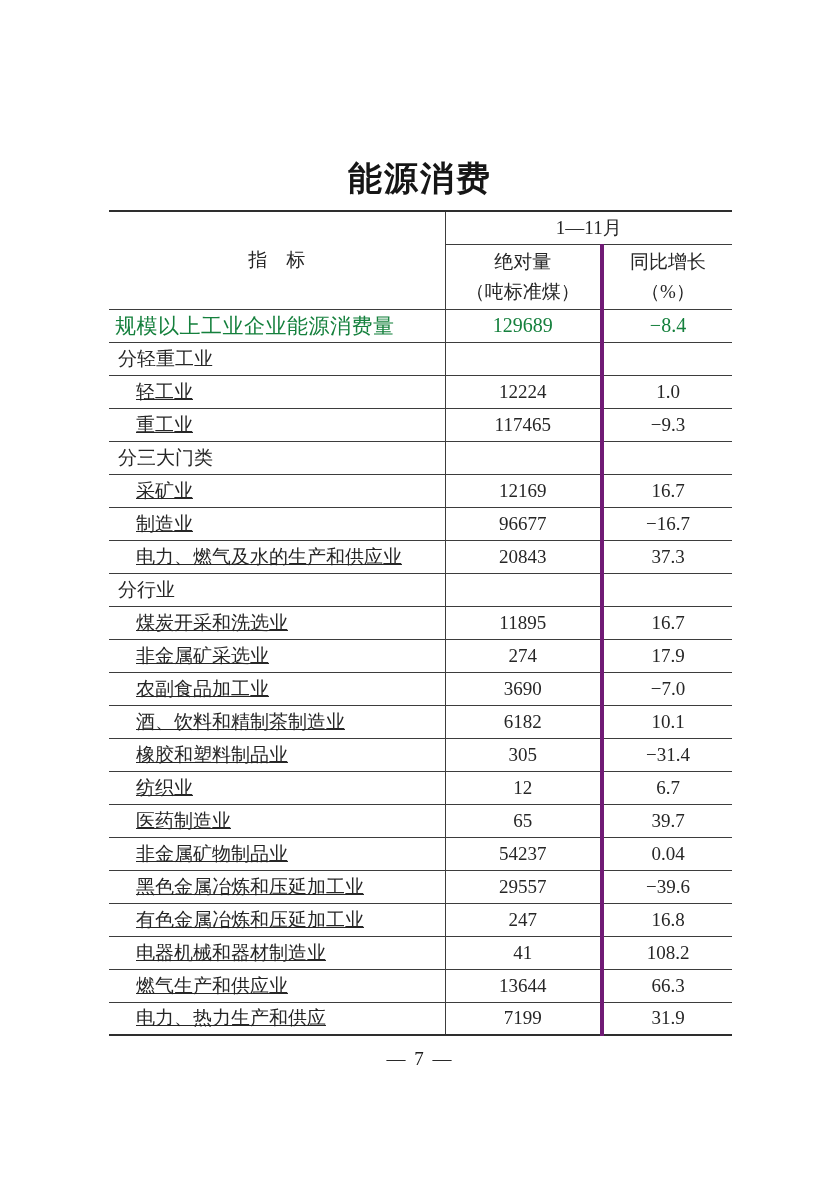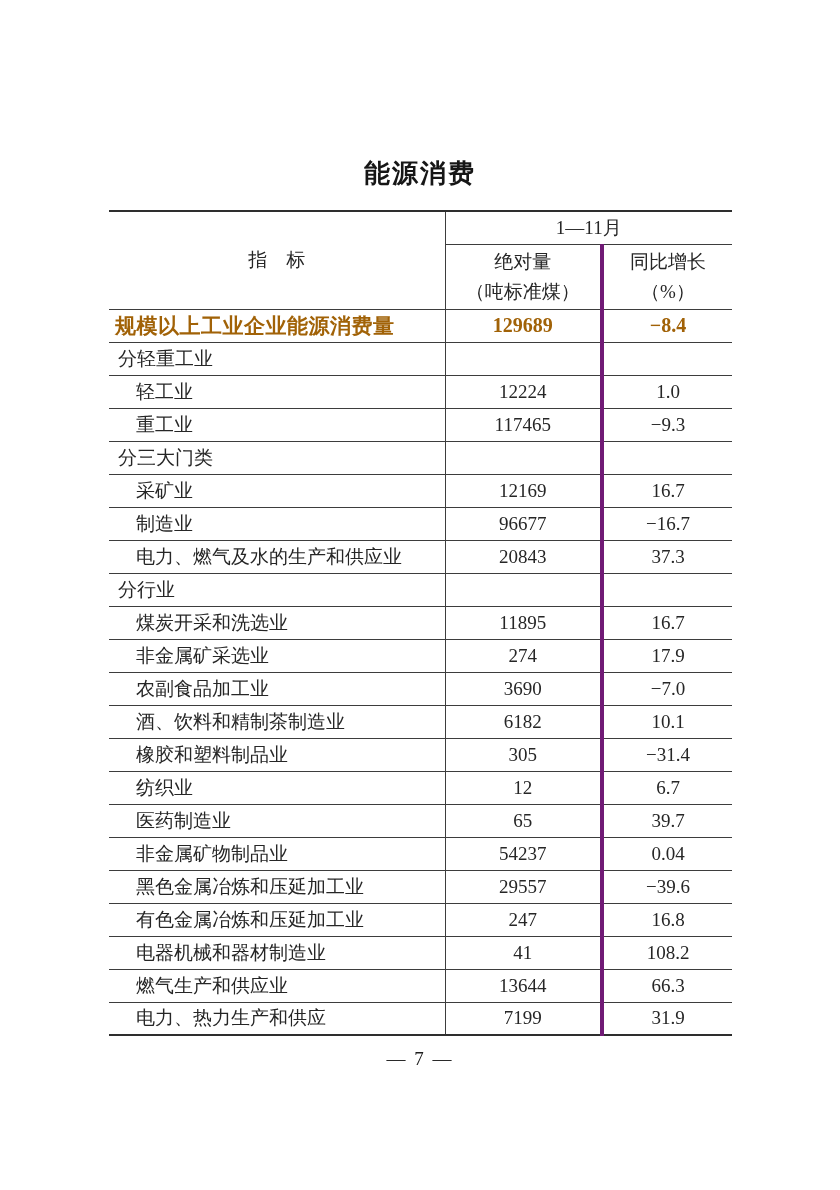"能源消费" .doc-title { font-size: 26px -> 34px }
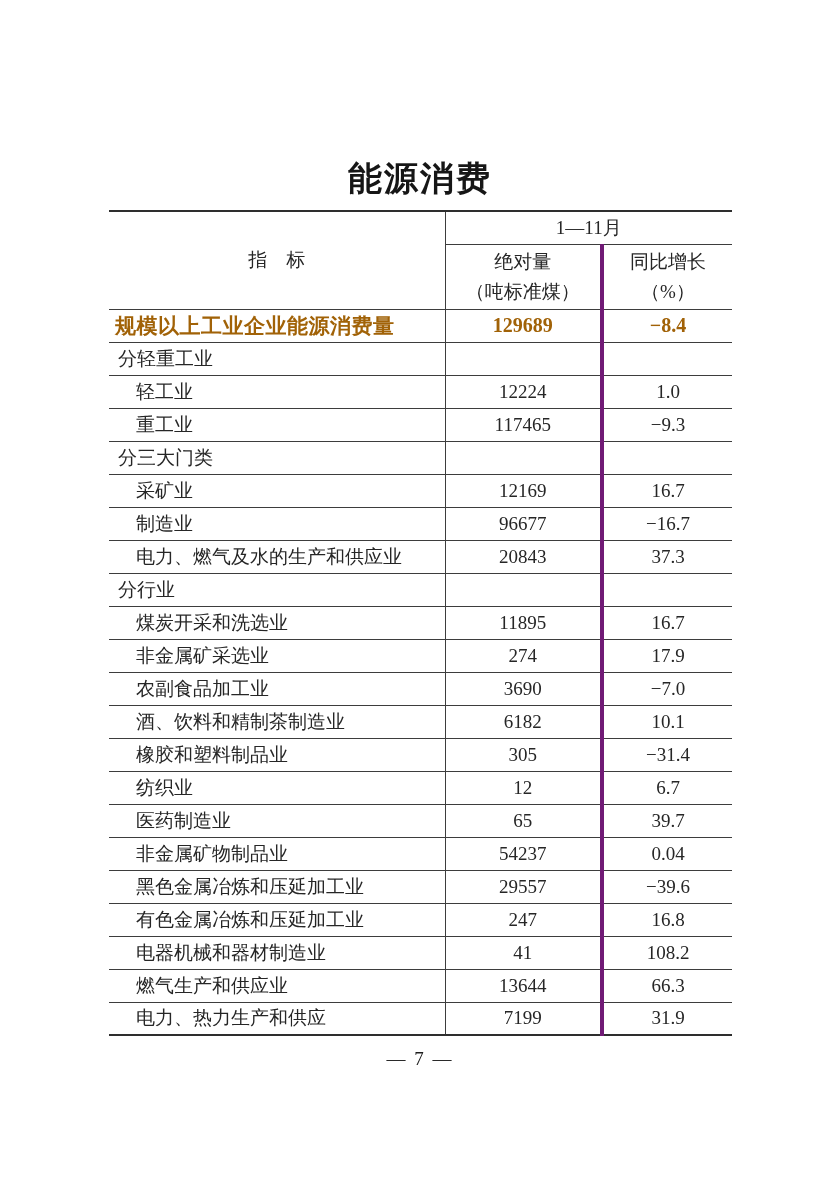"规模以上工业企业能源消费量" tr.row-total td { color: #a16207 -> #15803d; font-weight: bold -> normal }
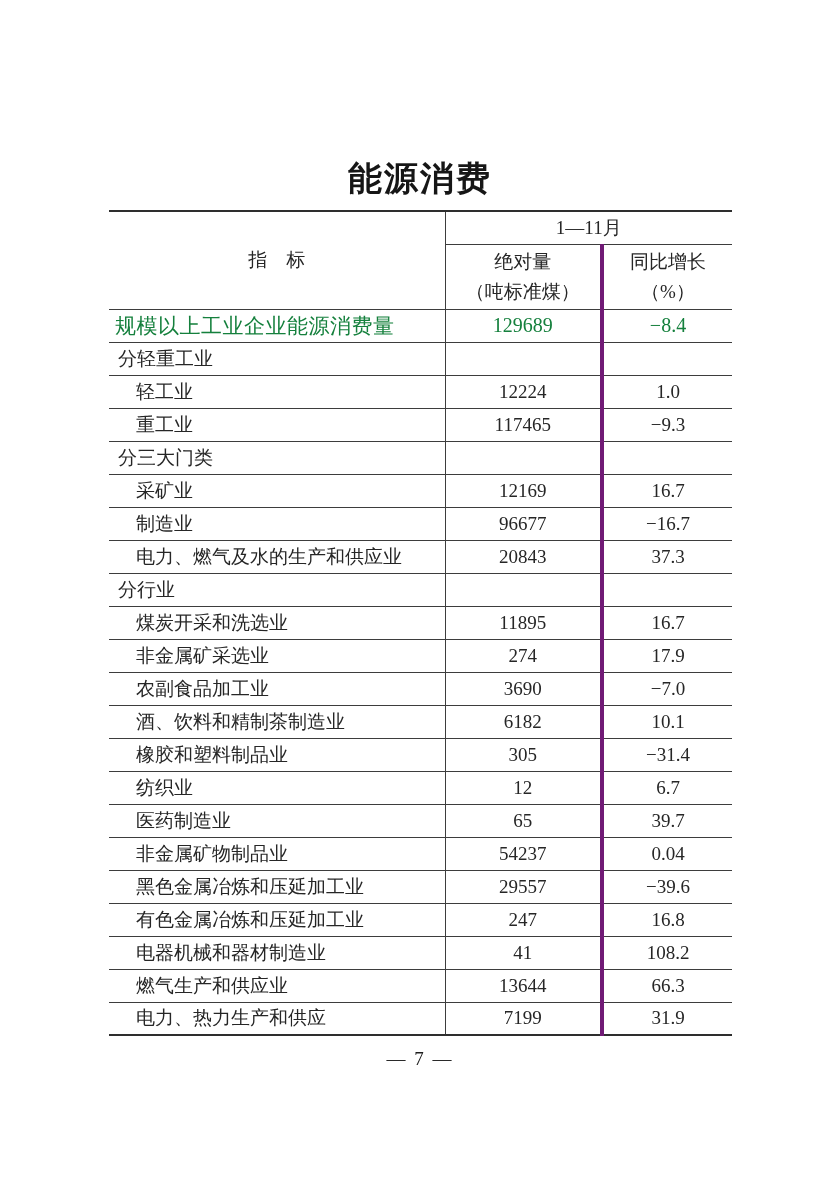"轻工业" tr.row-item .label-cell { text-decoration: none -> underline }
